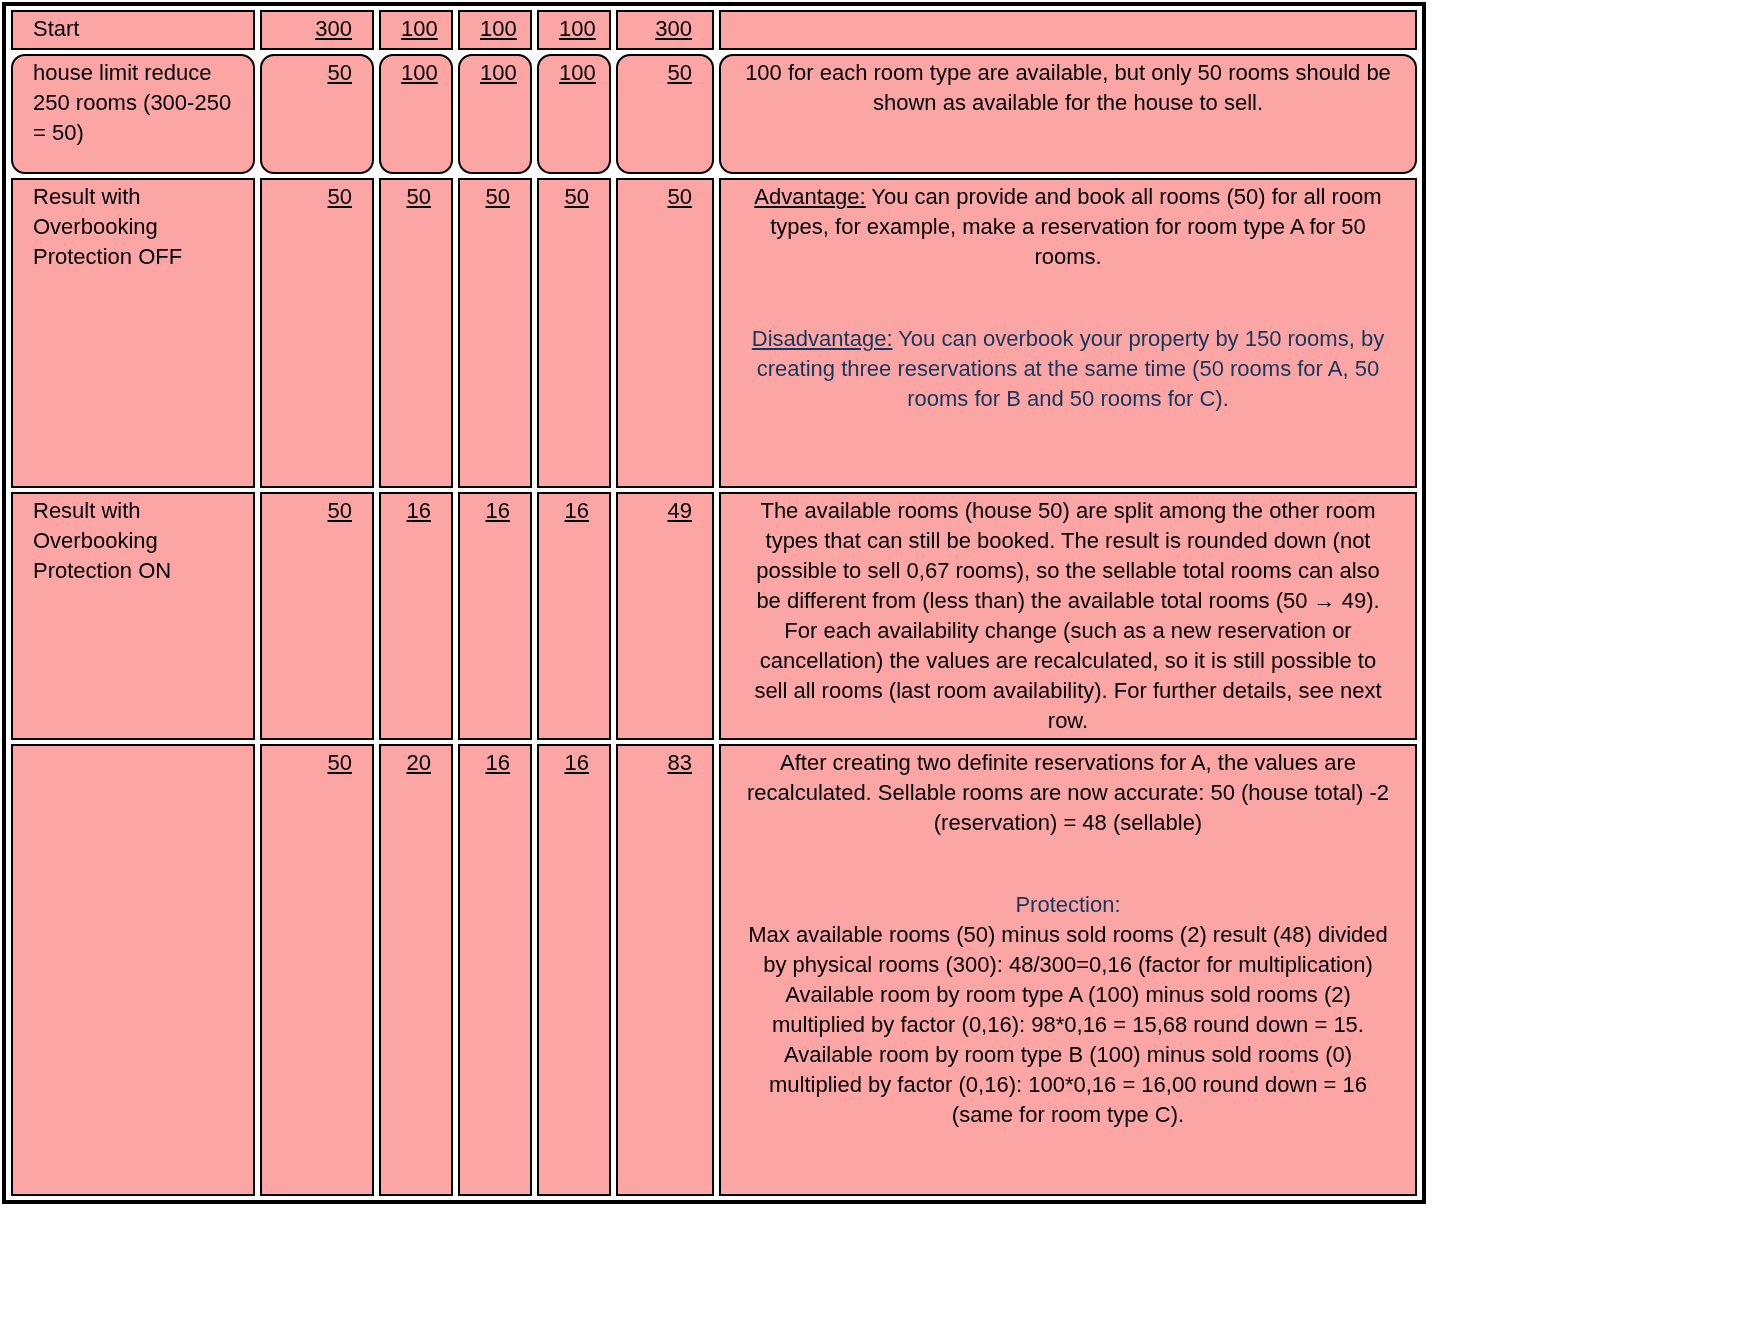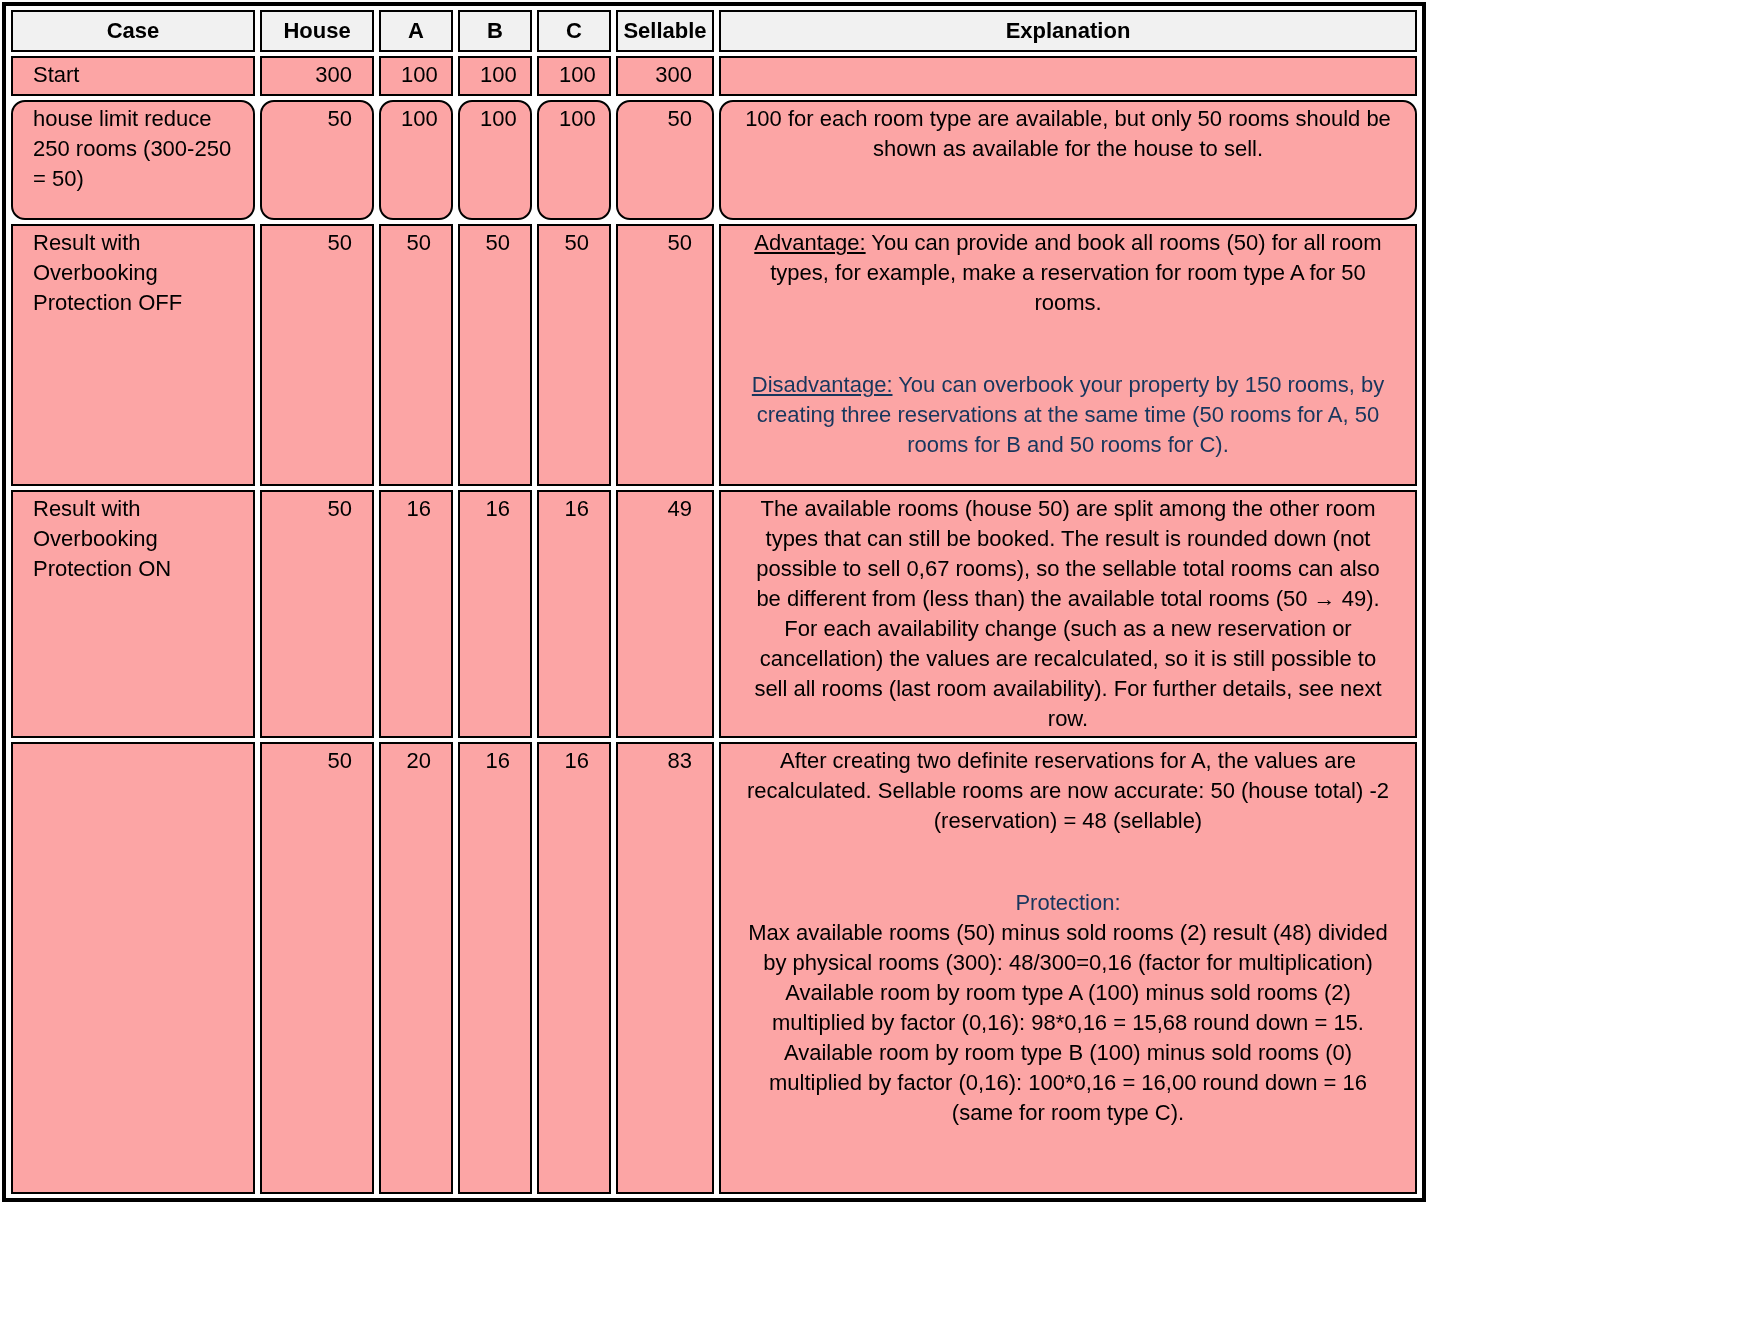"Case" tr { html: <tr> <th>Case</th> <th>House</th> <th>A</th> <th>B</th> <th>C</th> <th>Sellable</th> <th>Explanation</th> </tr> -> none }
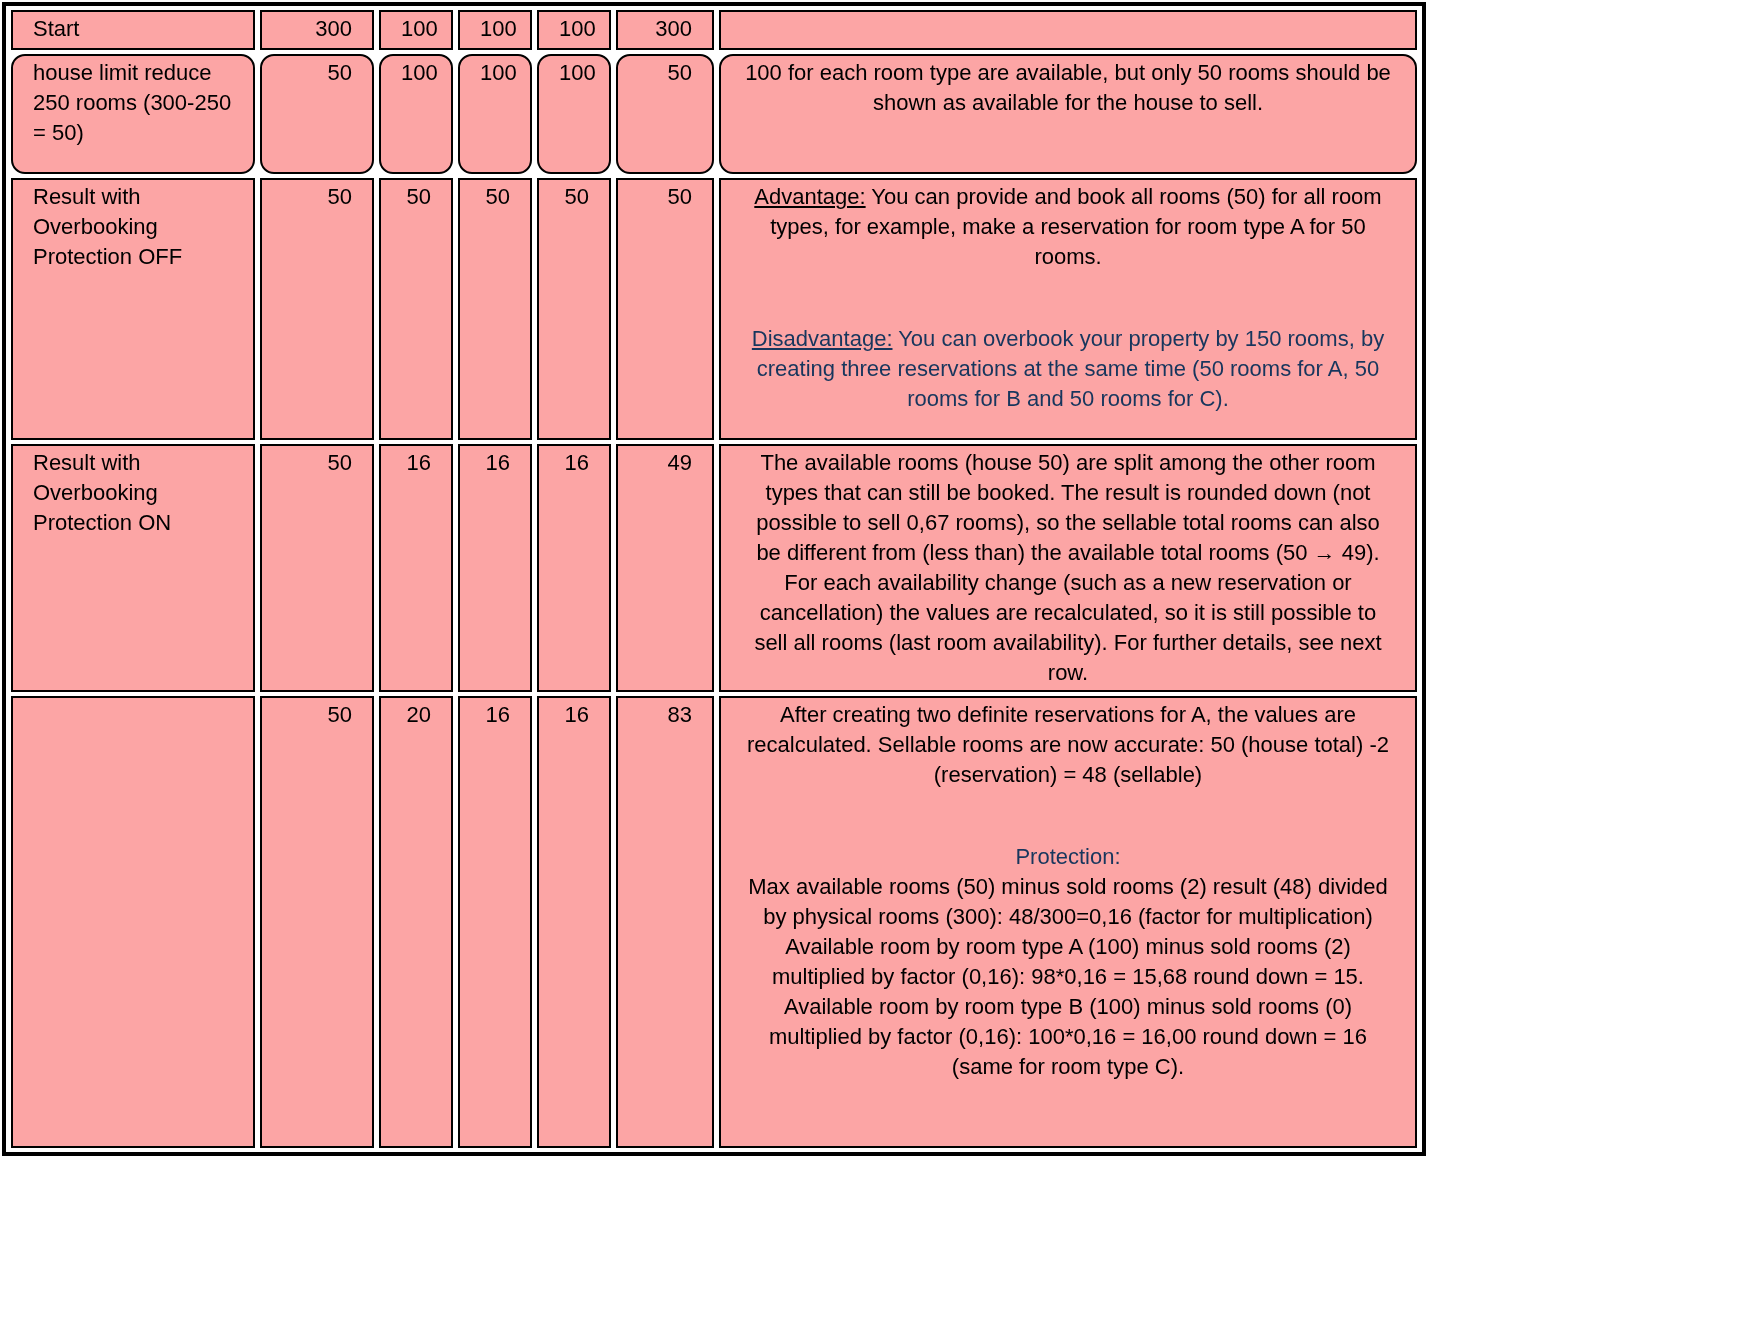"300" td.num { text-decoration: none -> underline }
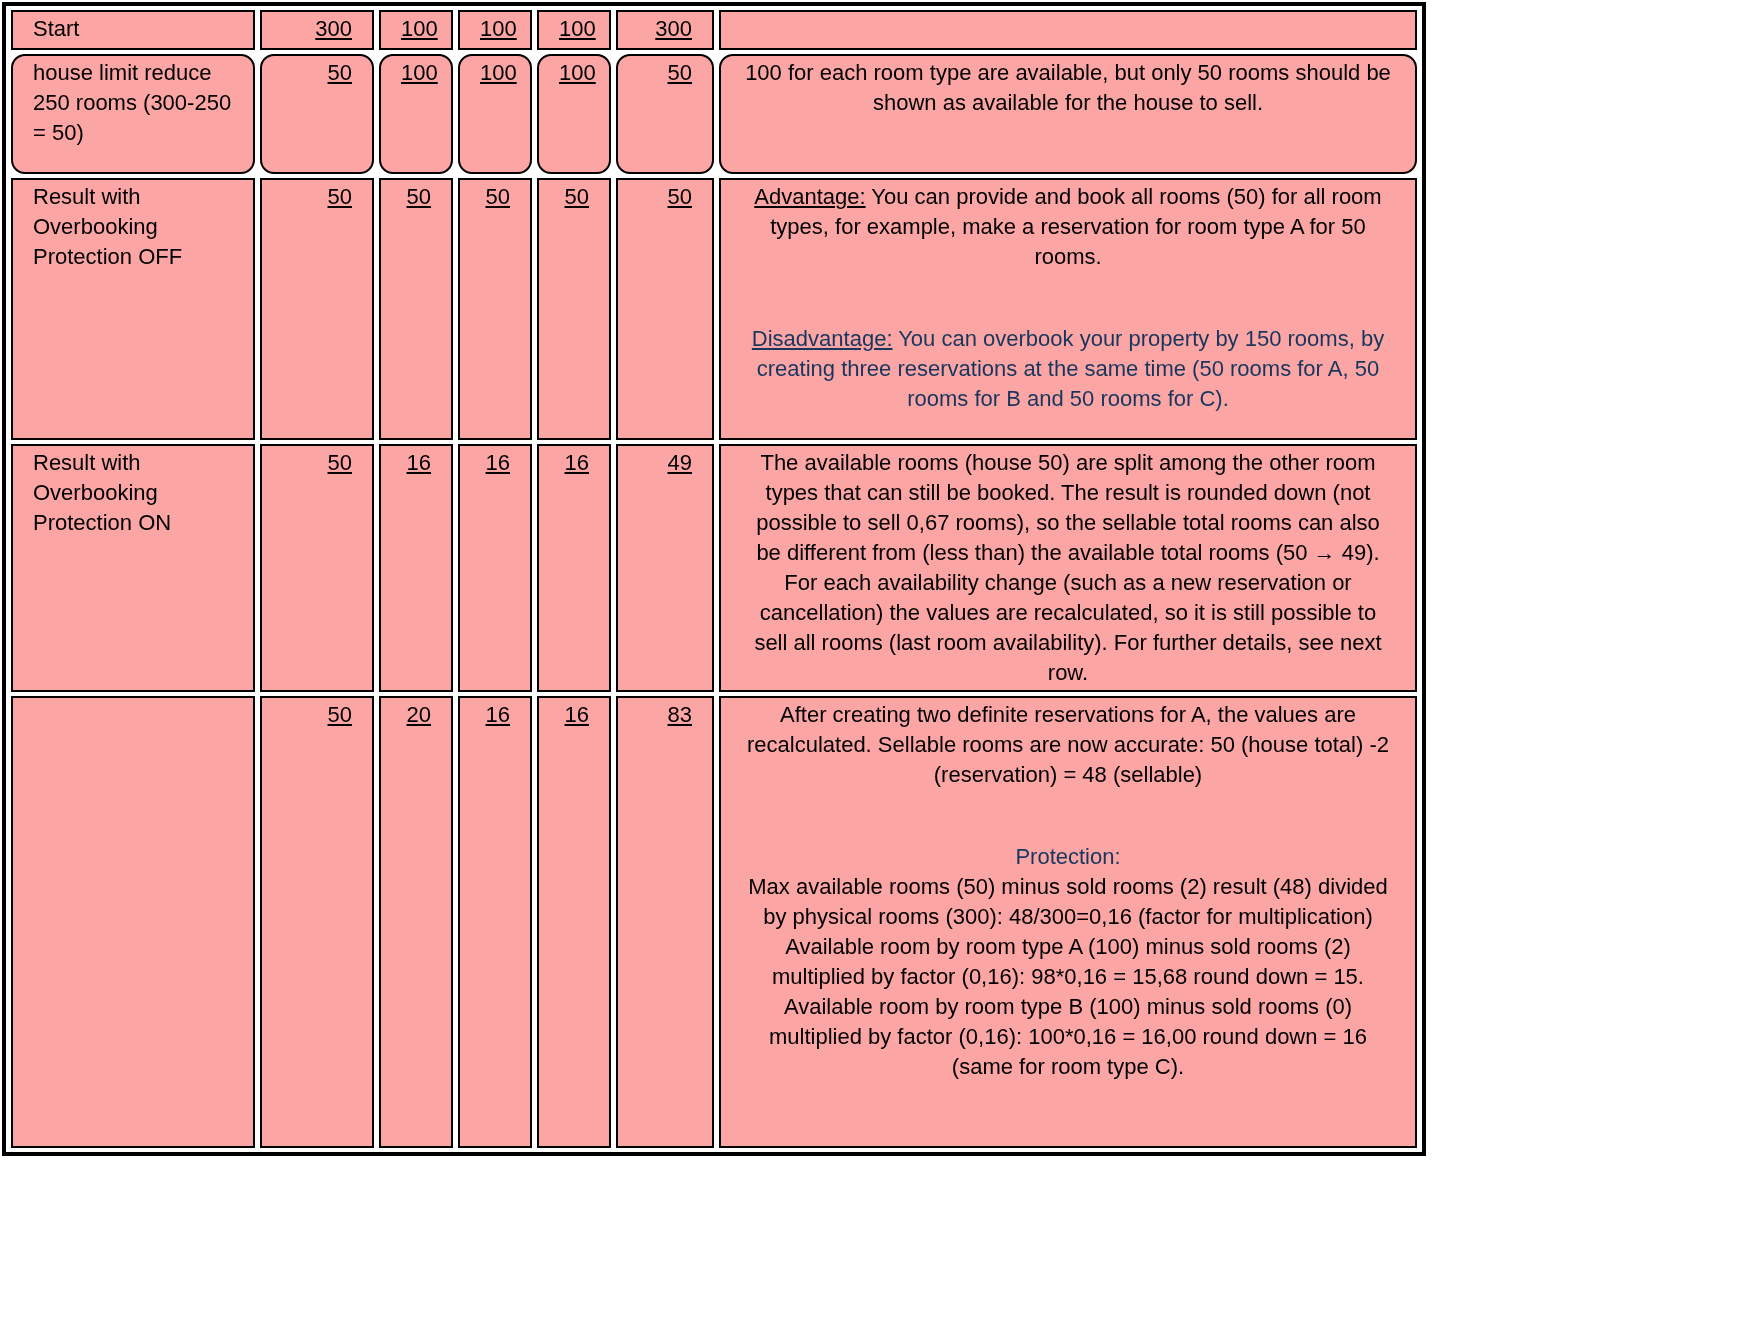"Result with Overbooking Protection OFF" tr.r-off td { height: 262px -> 310px }
